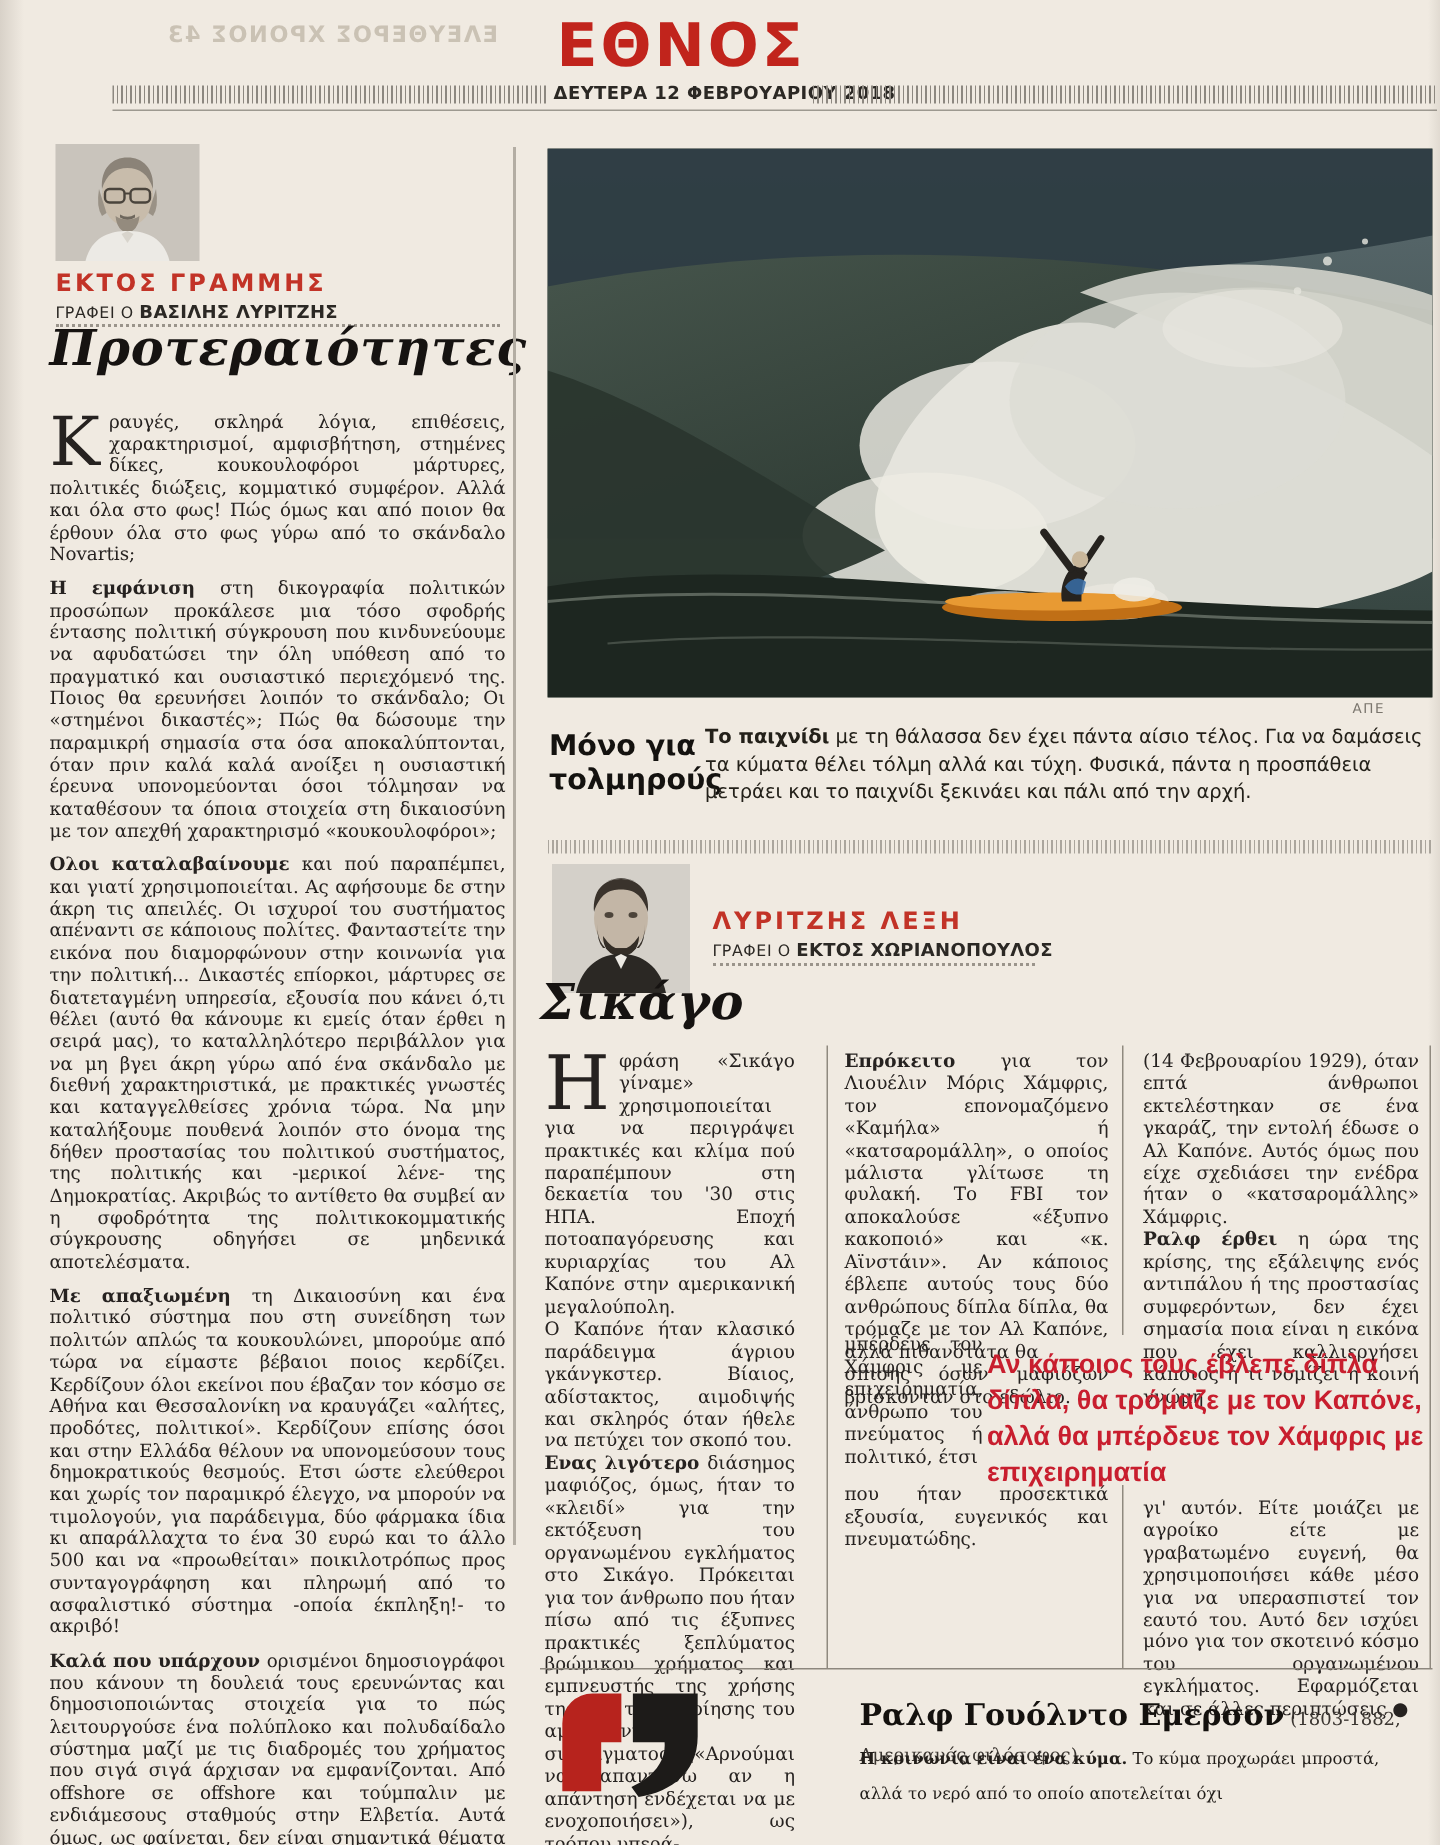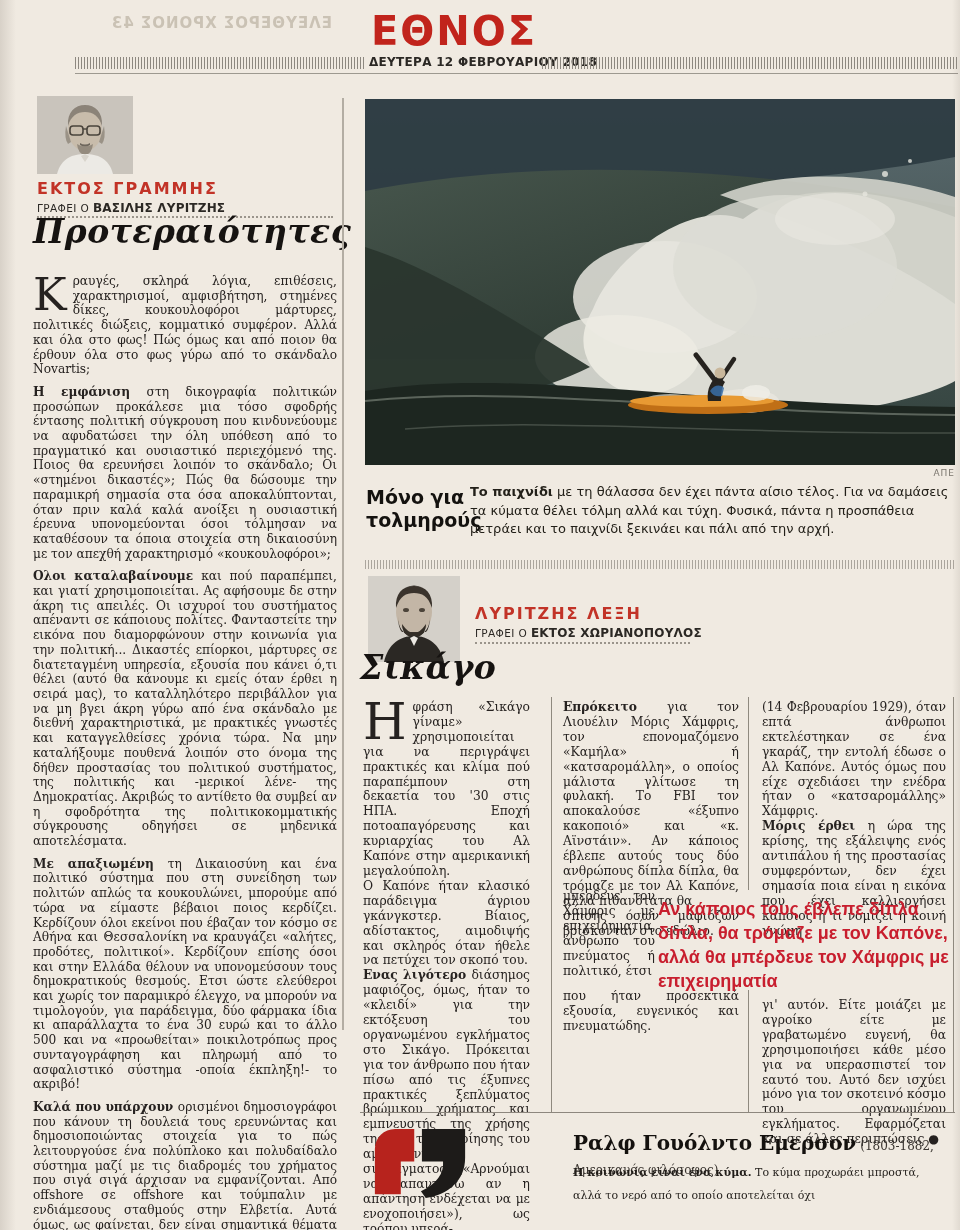"ΑΠΕ" .credit { text-align: right -> center }
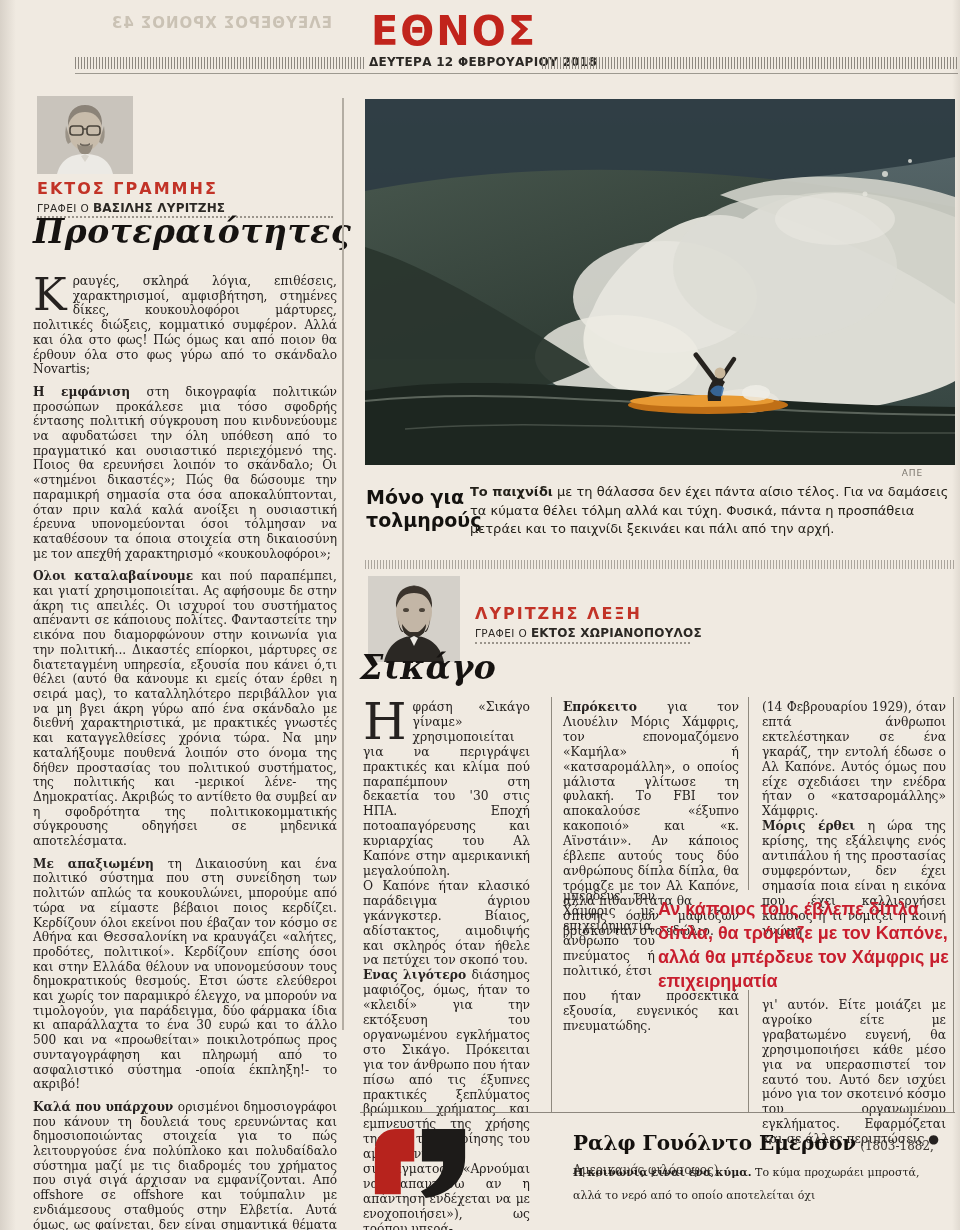"Μόρις έρθει" b.lead { text: Μόρις -> Ραλφ }
